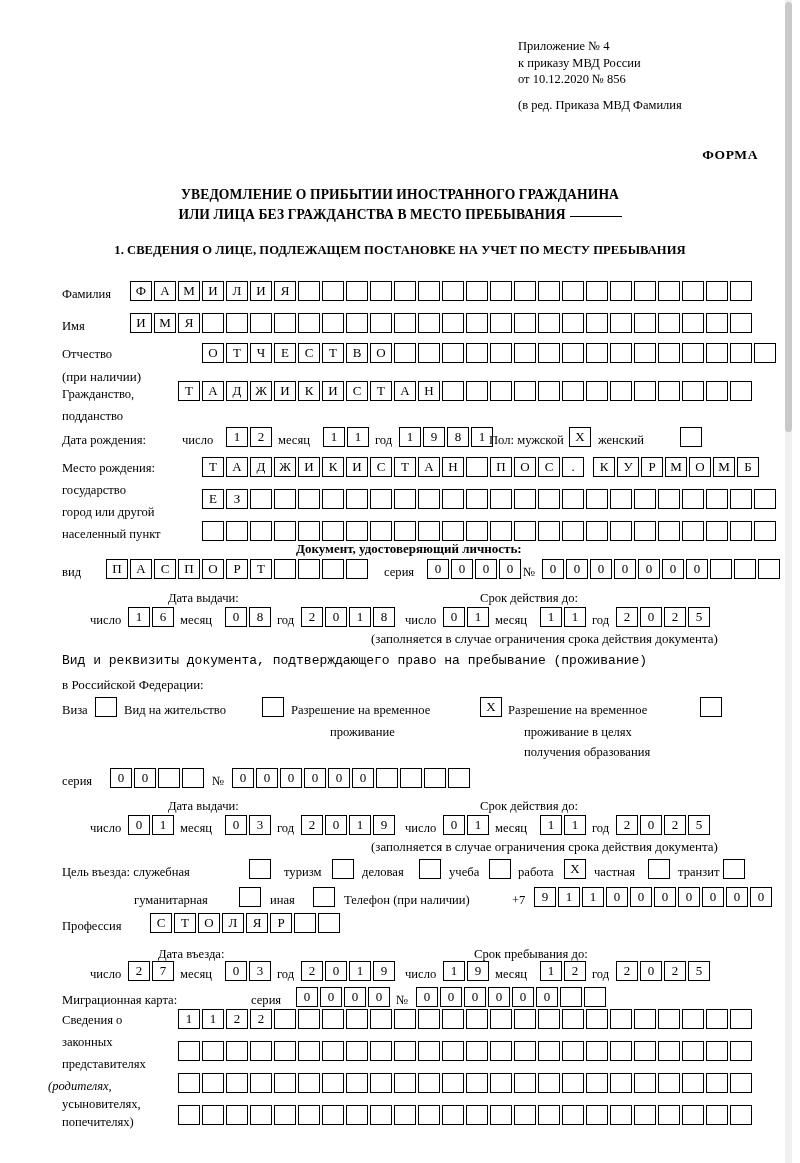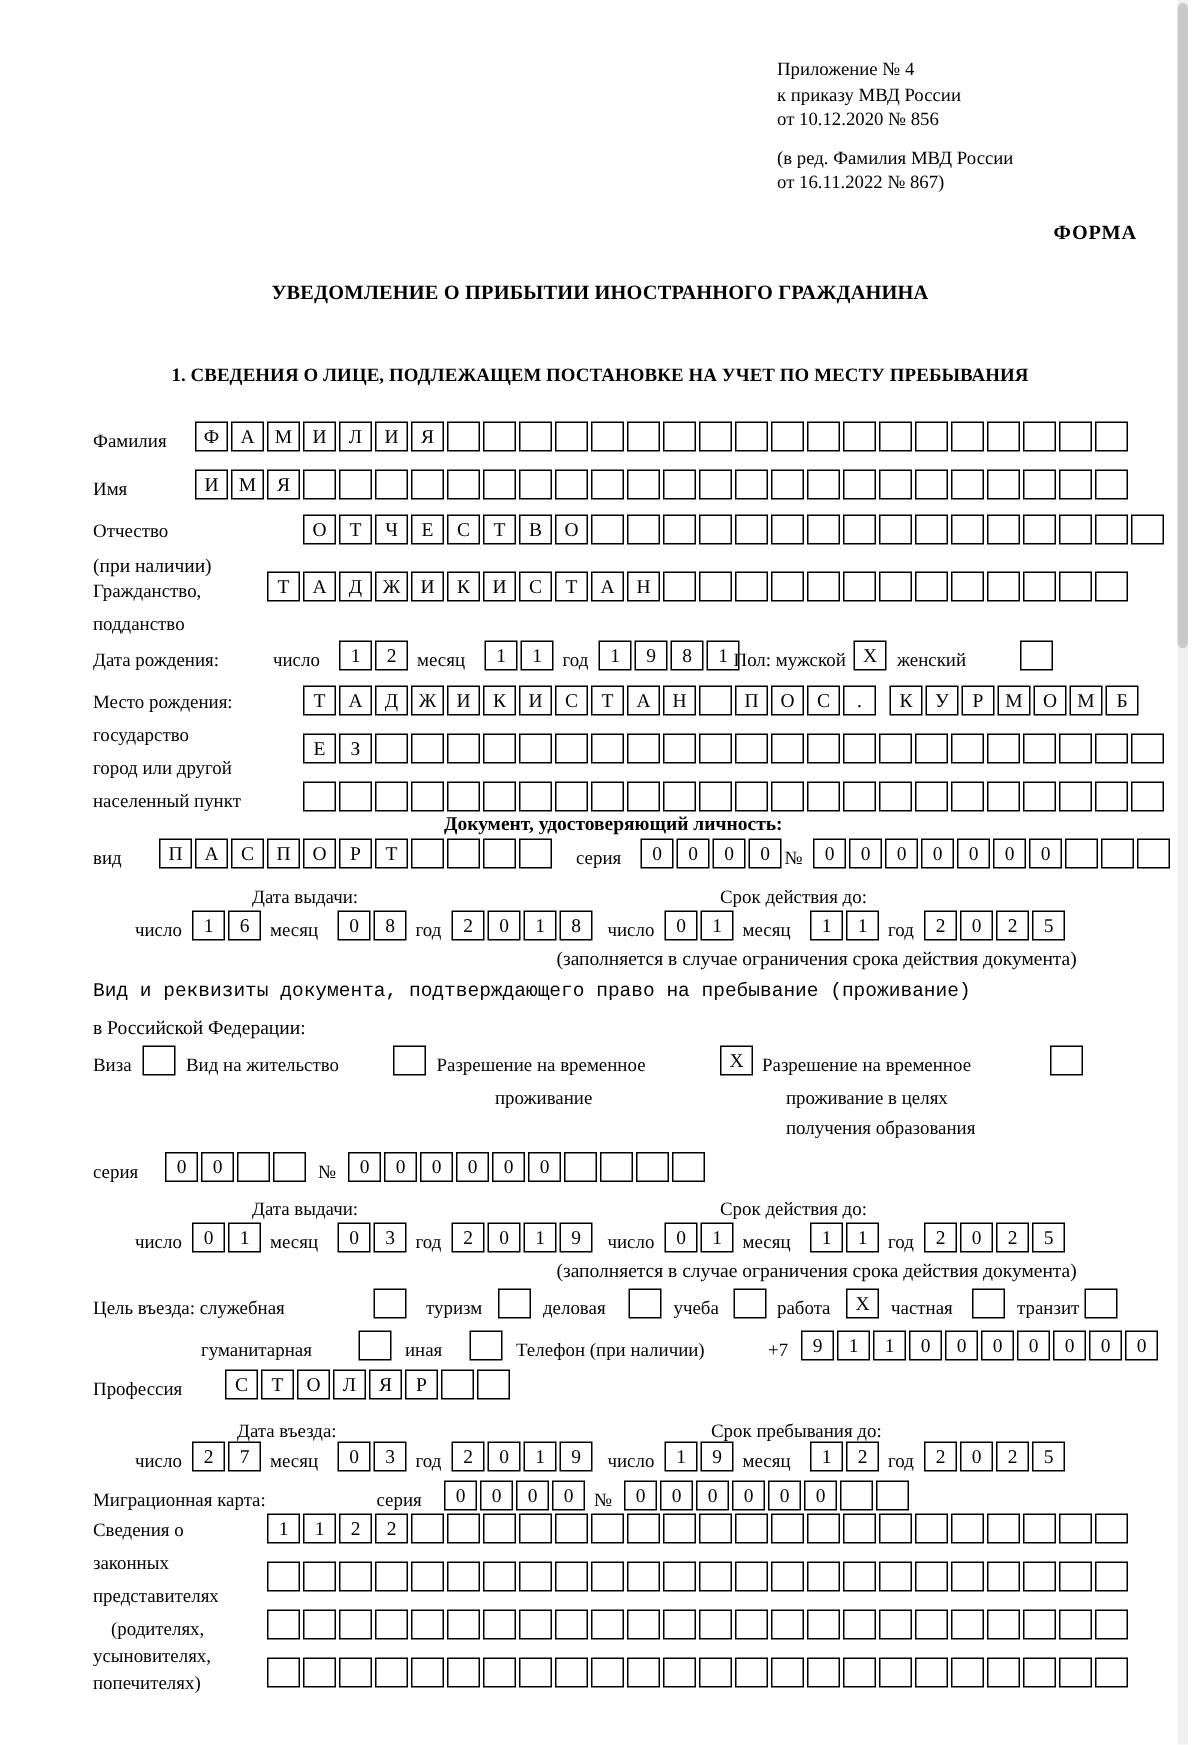"(в ред. Фамилия МВД России" div.grp2 { text: Фамилия МВД России -> Приказа МВД Фамилия }
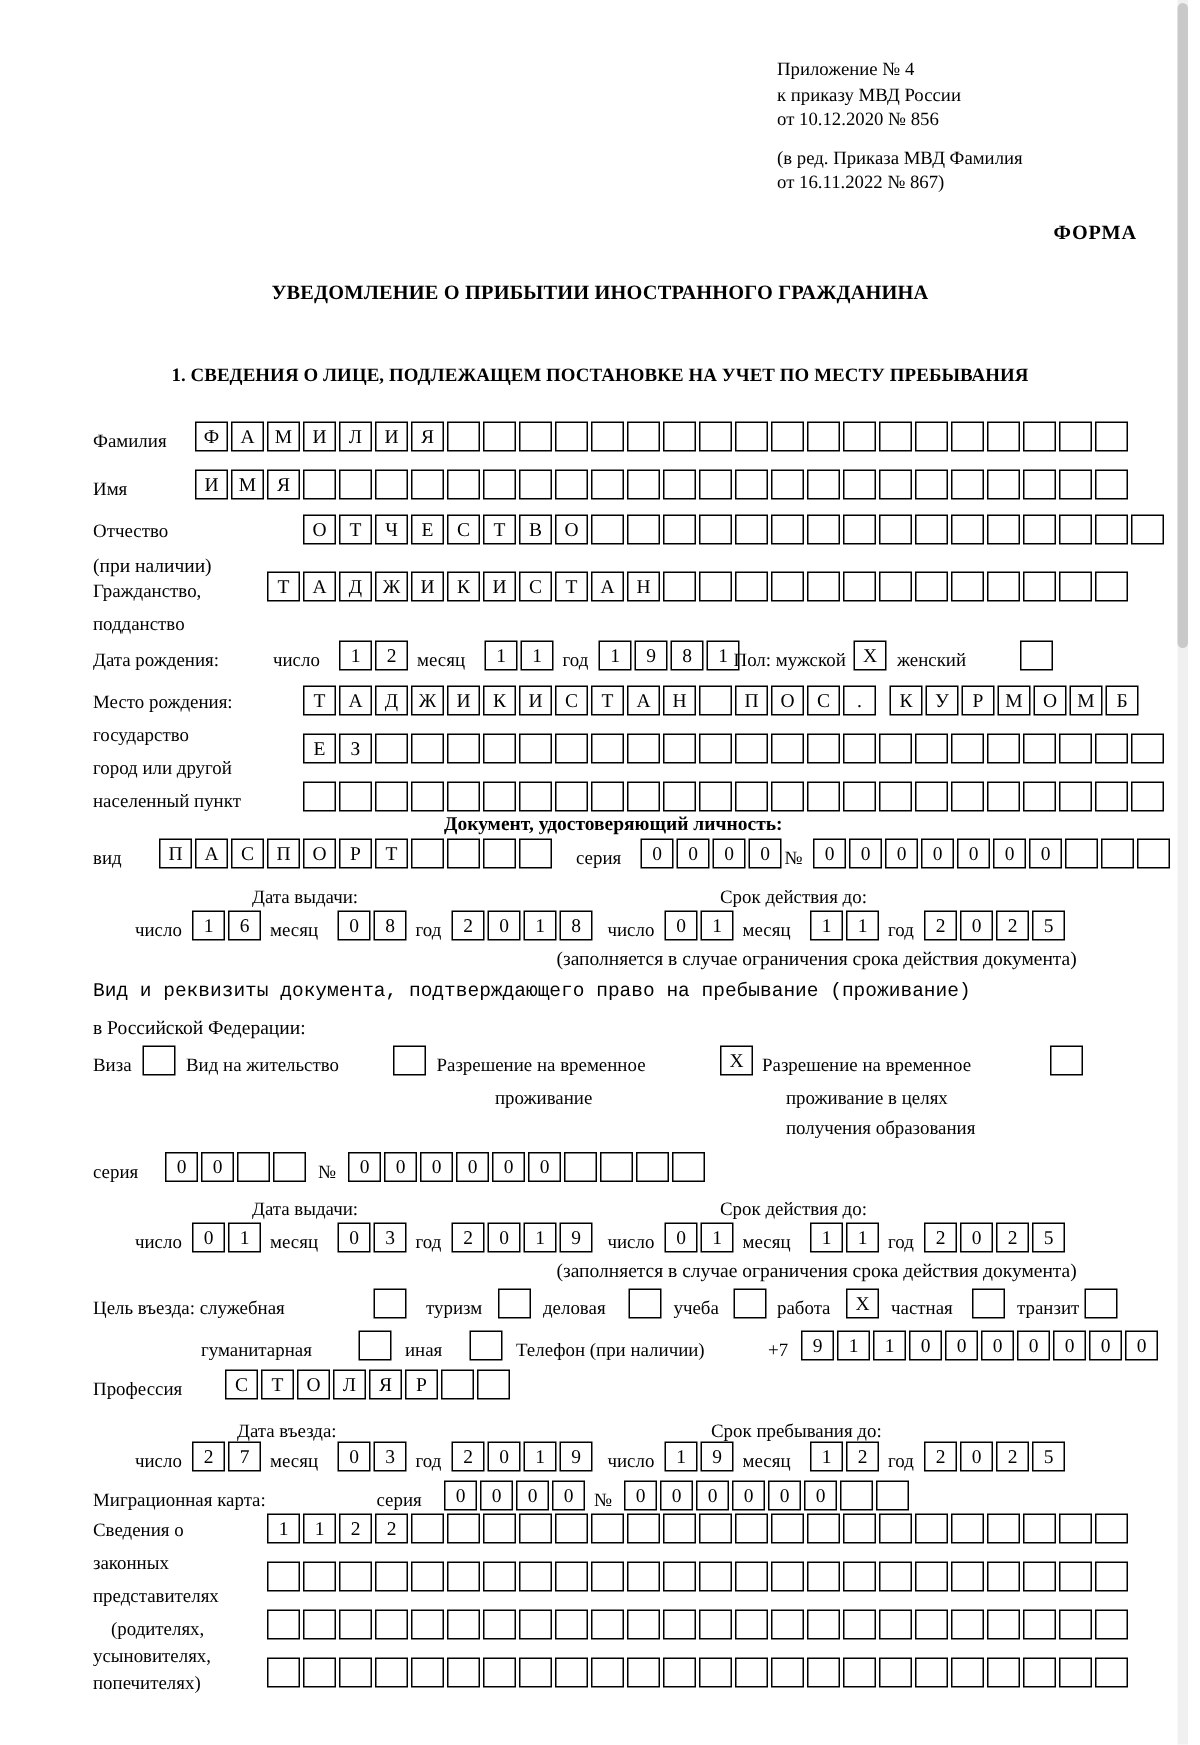"от 16.11.2022 № 867)" div { html: <div>от 16.11.2022 № 867)</div> -> none }
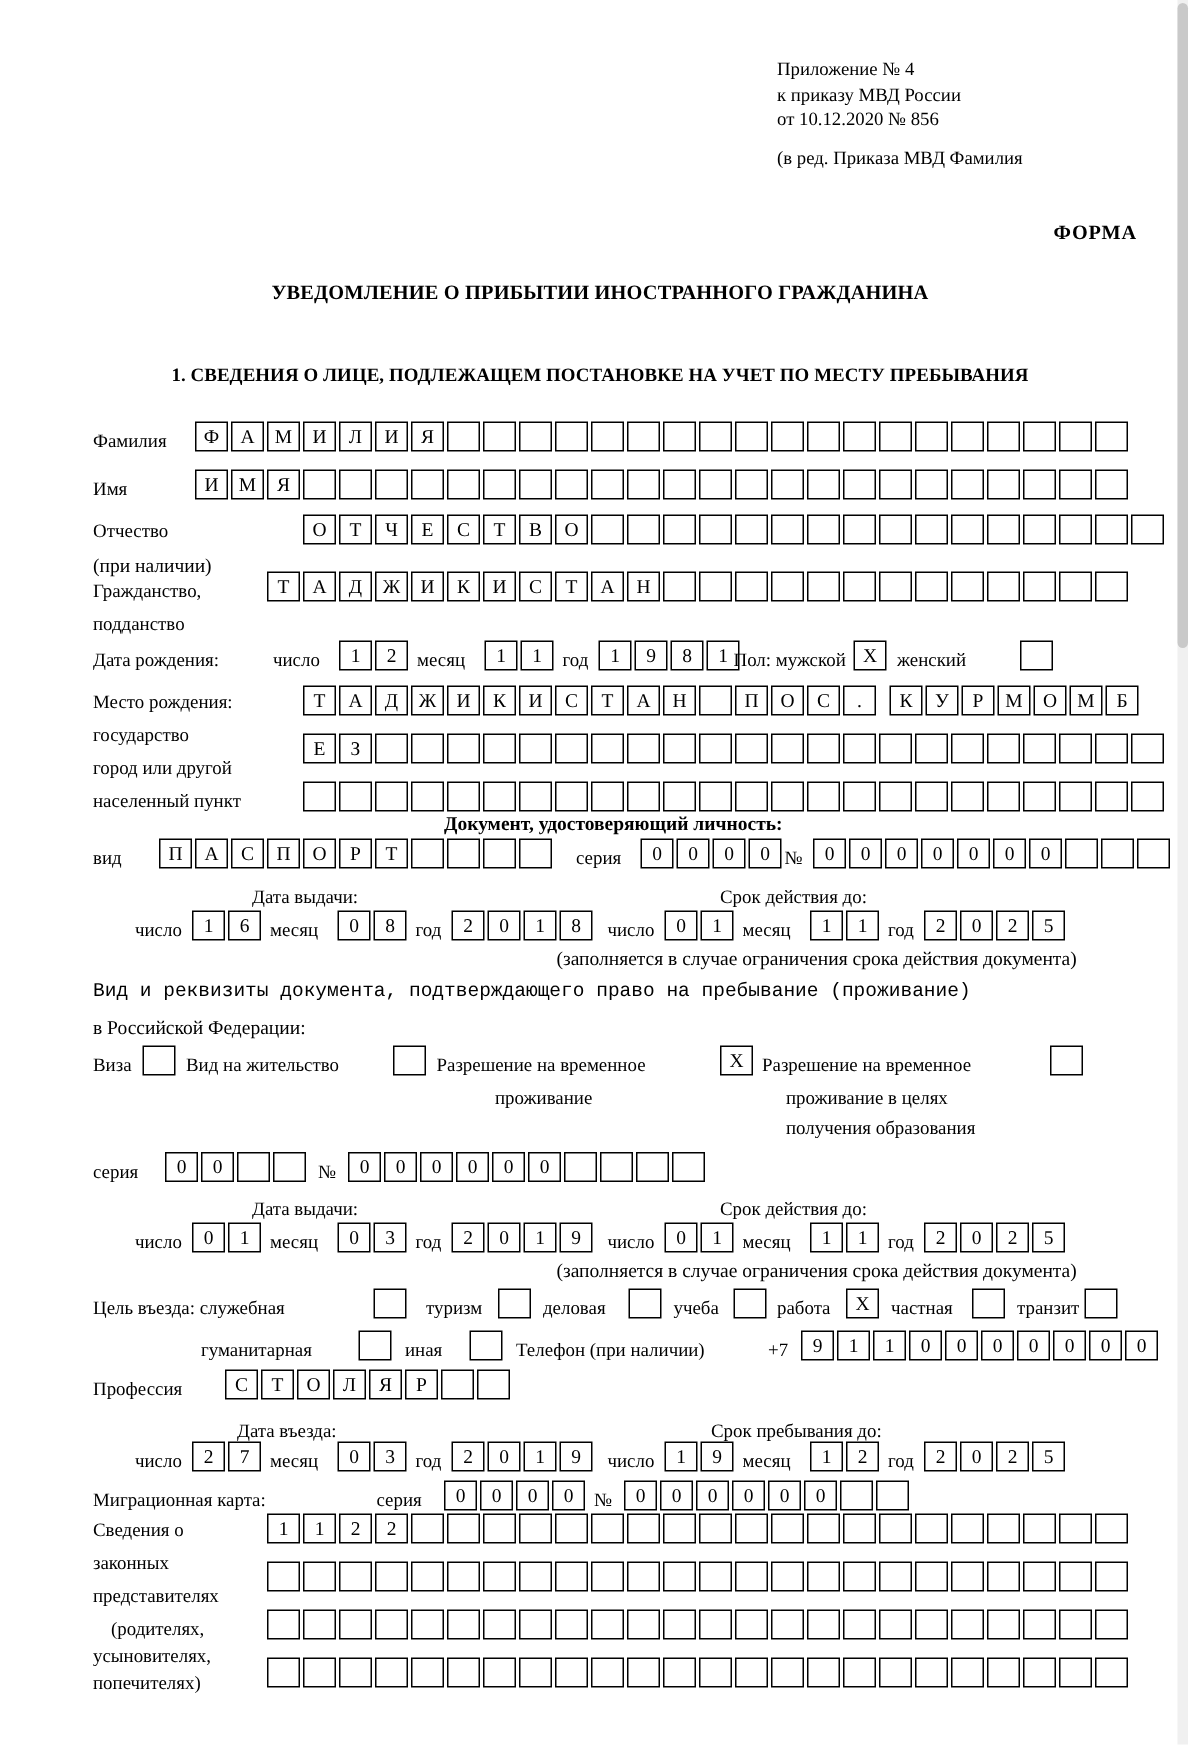"ИЛИ ЛИЦА БЕЗ ГРАЖДАНСТВА В" div { html: none -> <div><span>ИЛИ ЛИЦА БЕЗ ГРАЖДАНСТВА В МЕСТО ПРЕБЫВАНИЯ</span><span></span></div> }
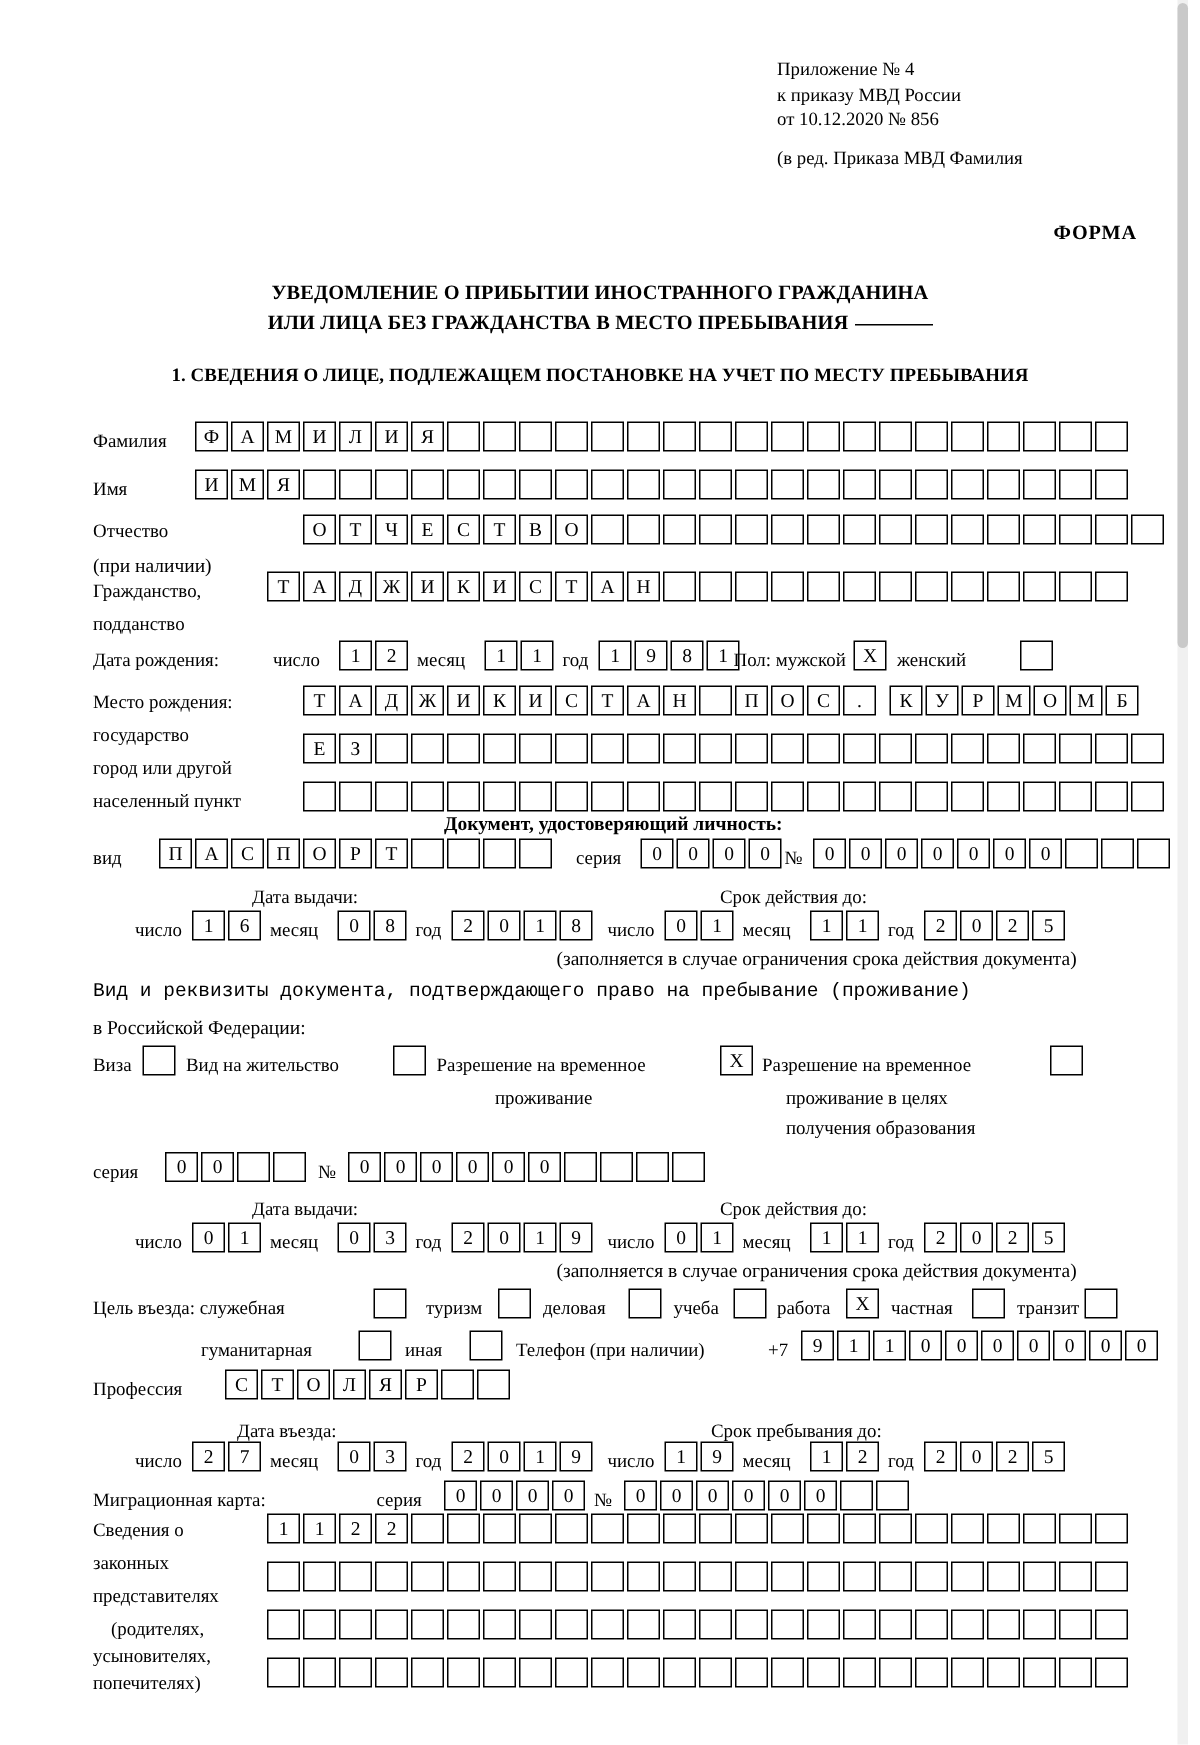"(родителях," div.t { font-style: none -> italic; left: 74px -> 48px }
